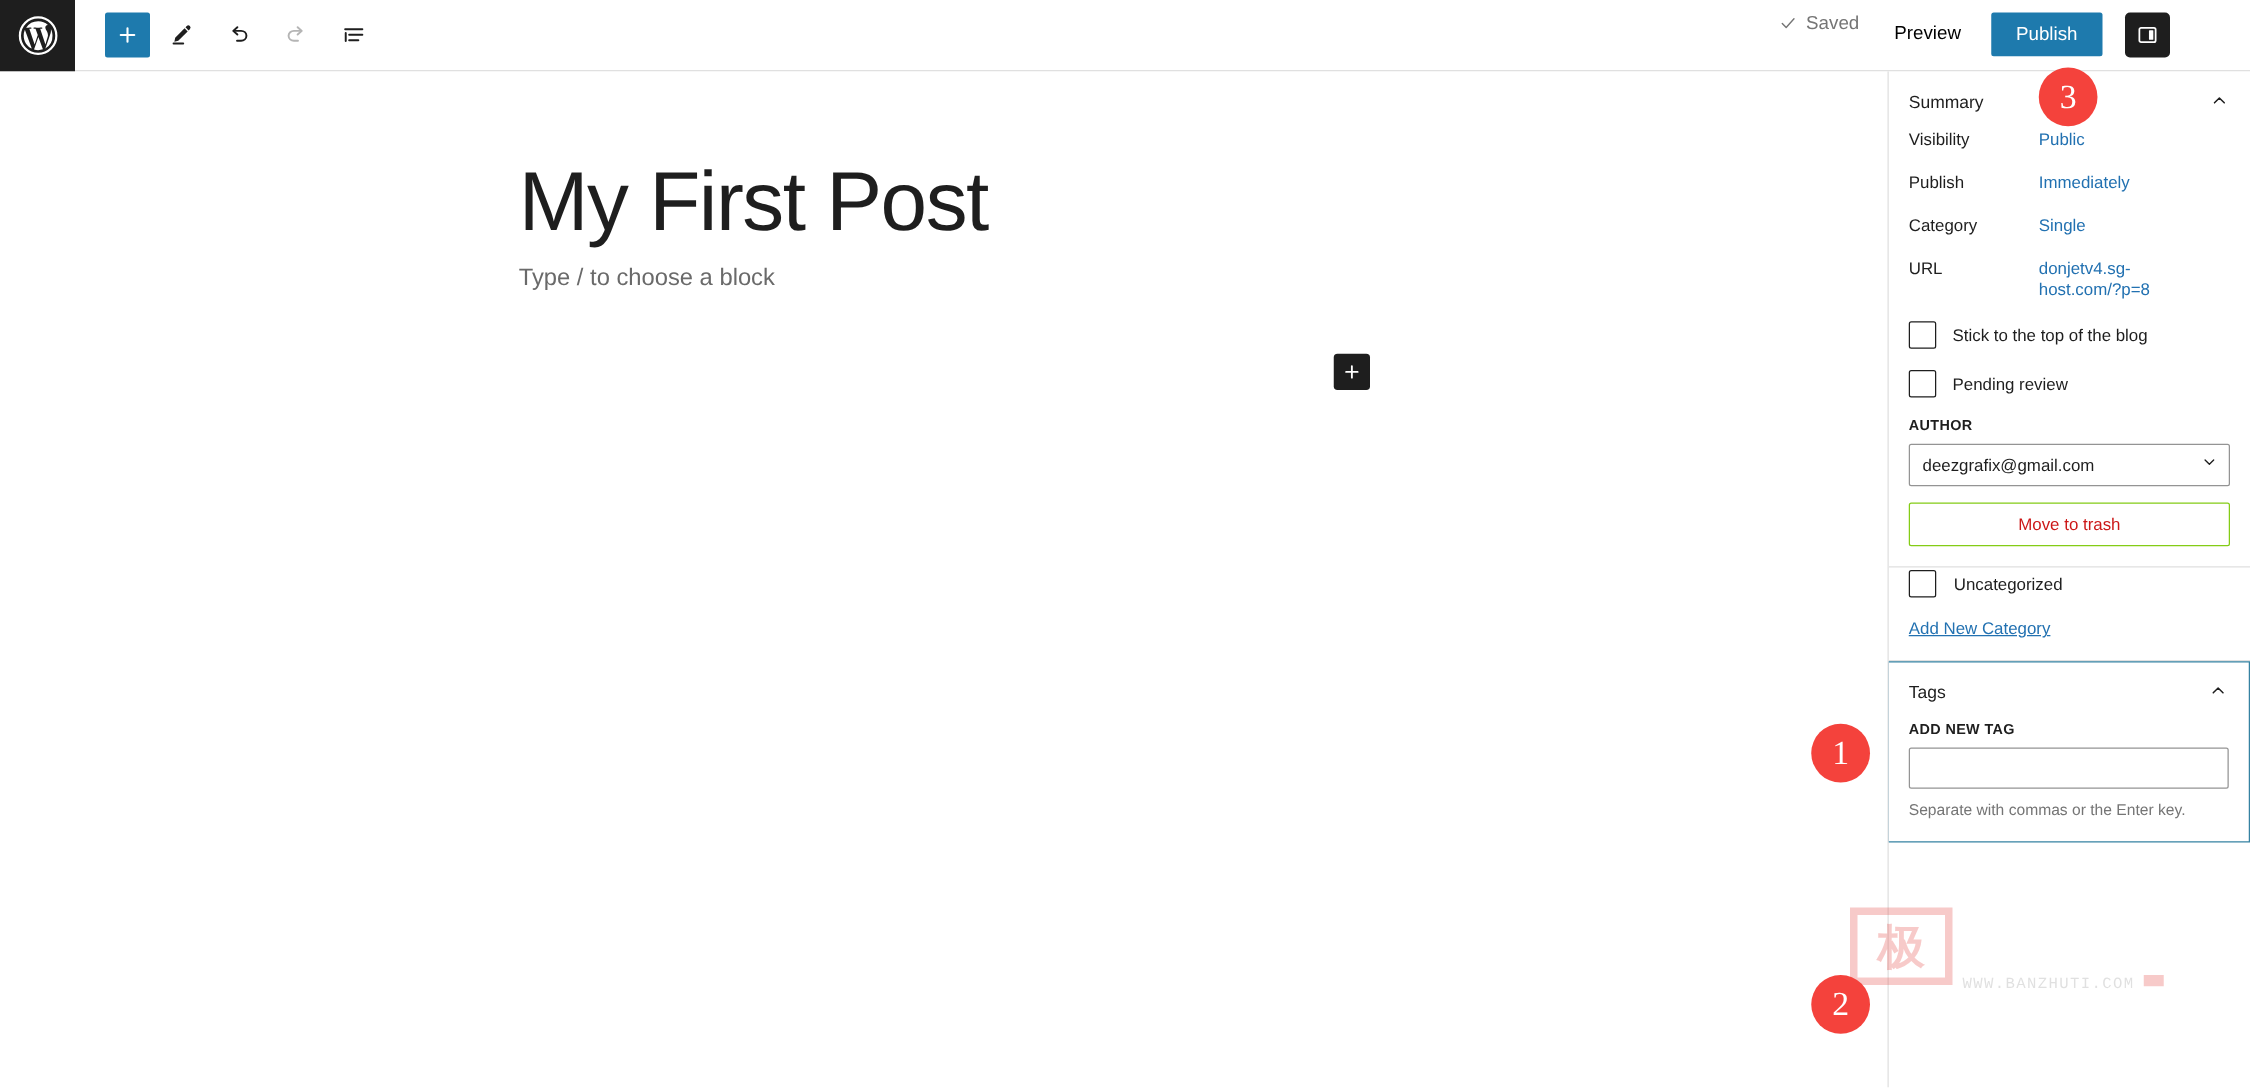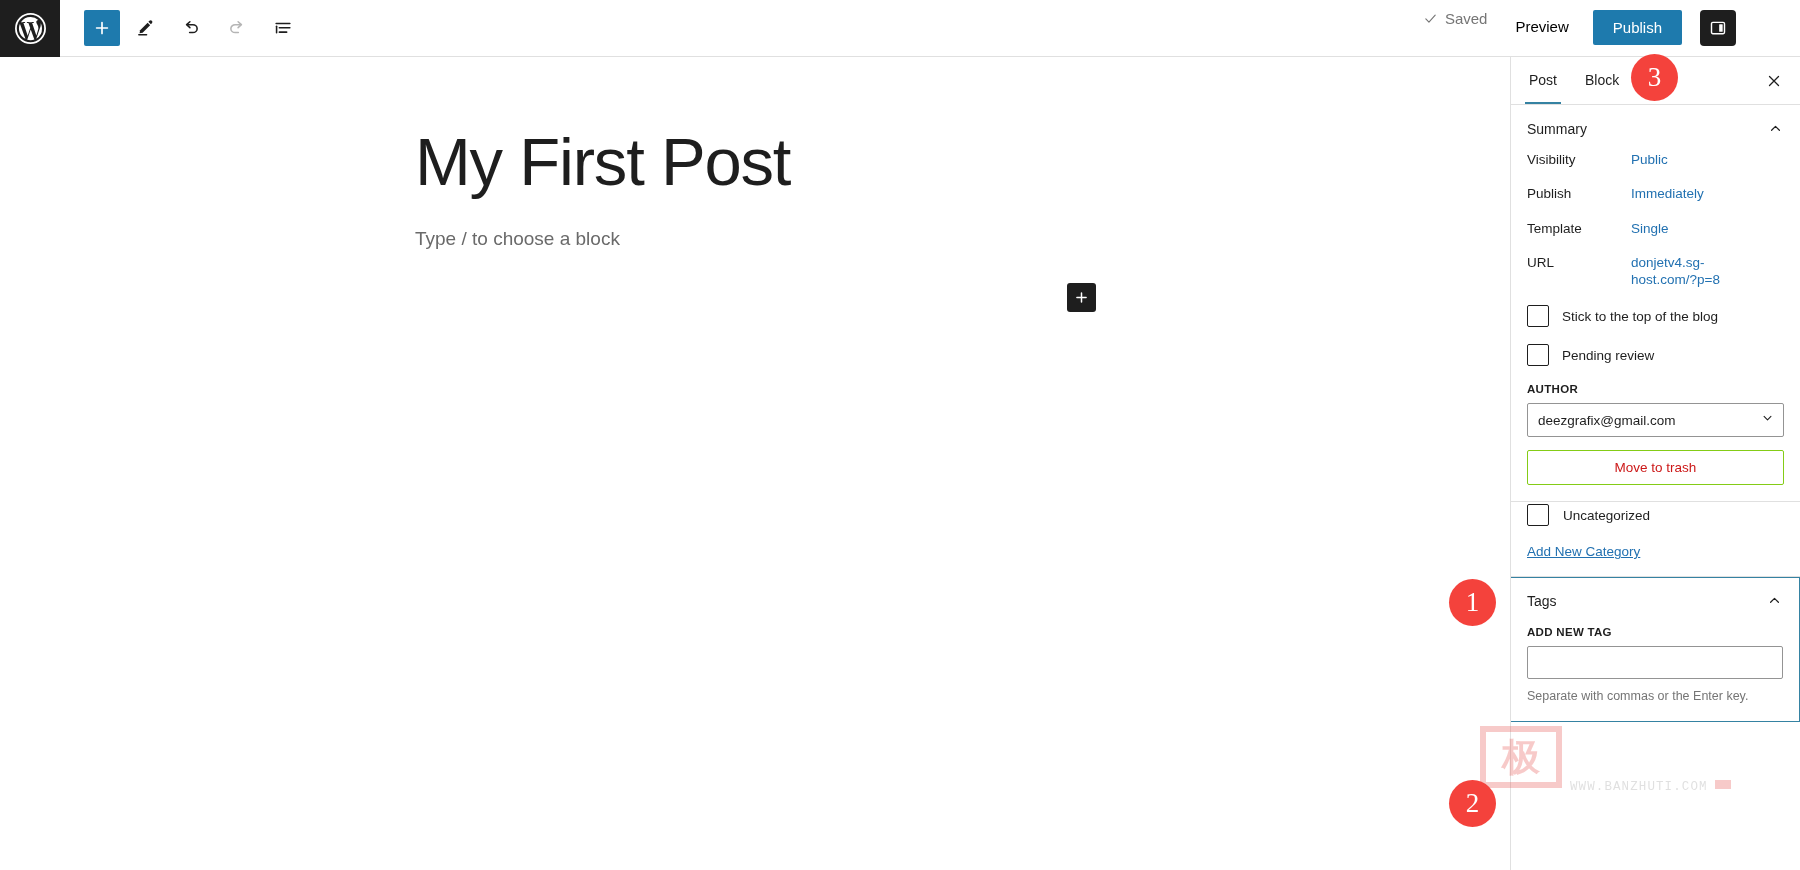"Post" div.tabs-row { html: <div> <button>Post</button> <button>Block</button> <button> <svg> <path></path> </svg> </button> </div> -> none }
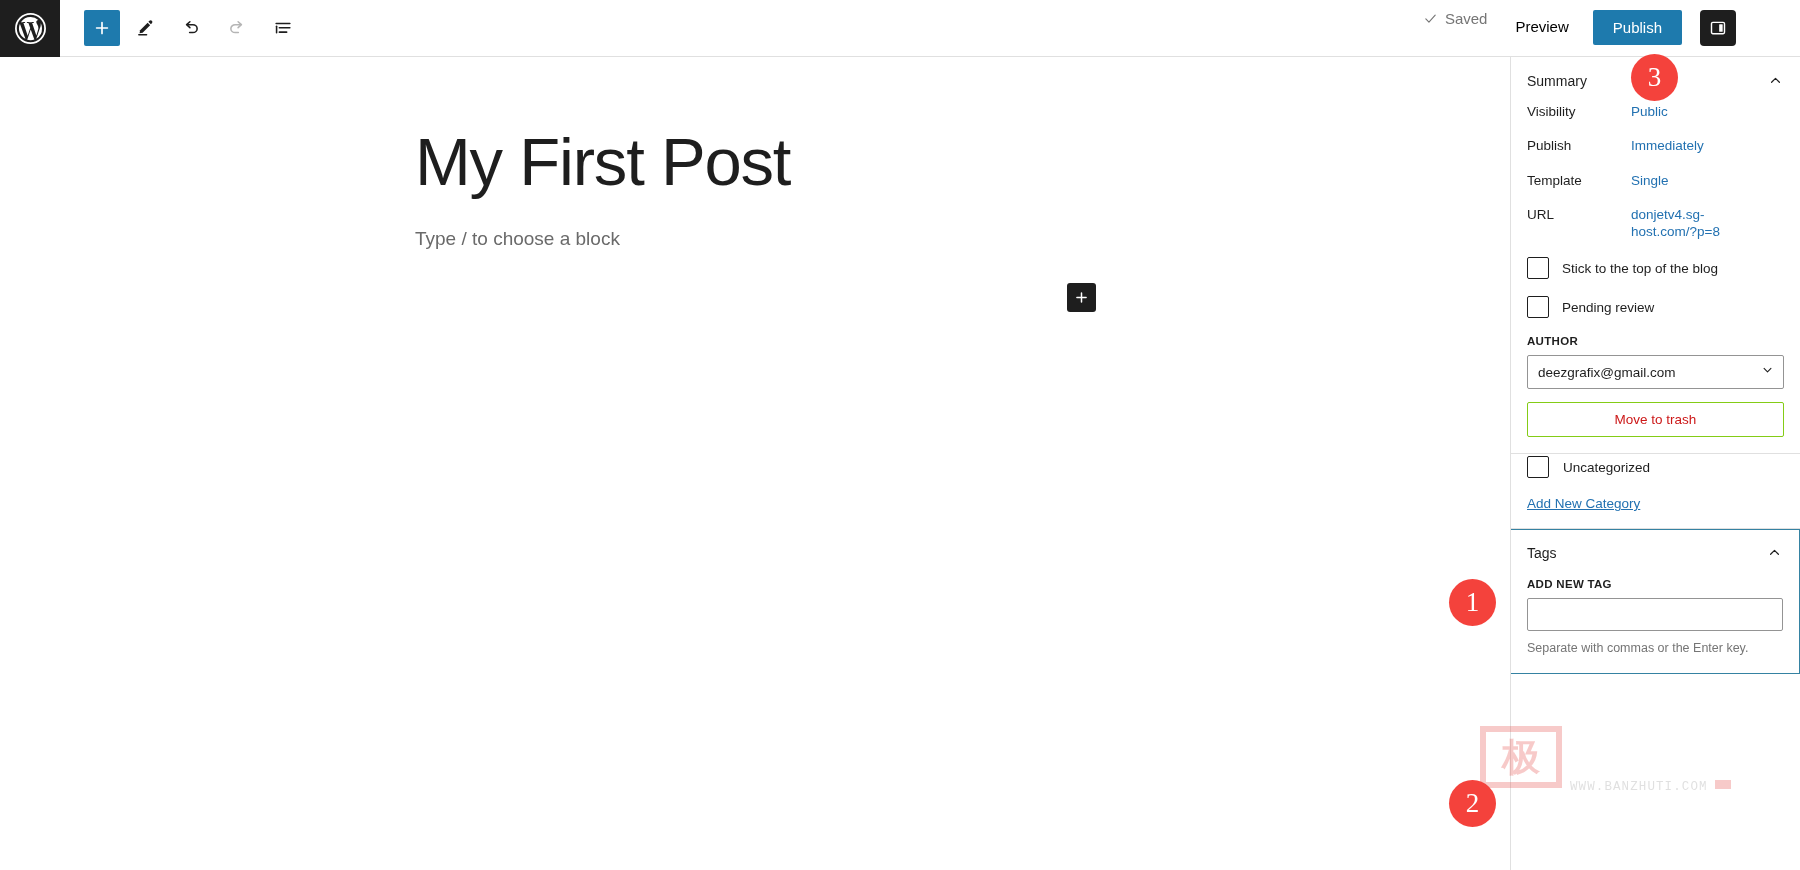"Template" span.summary-label { text: Template -> Category }
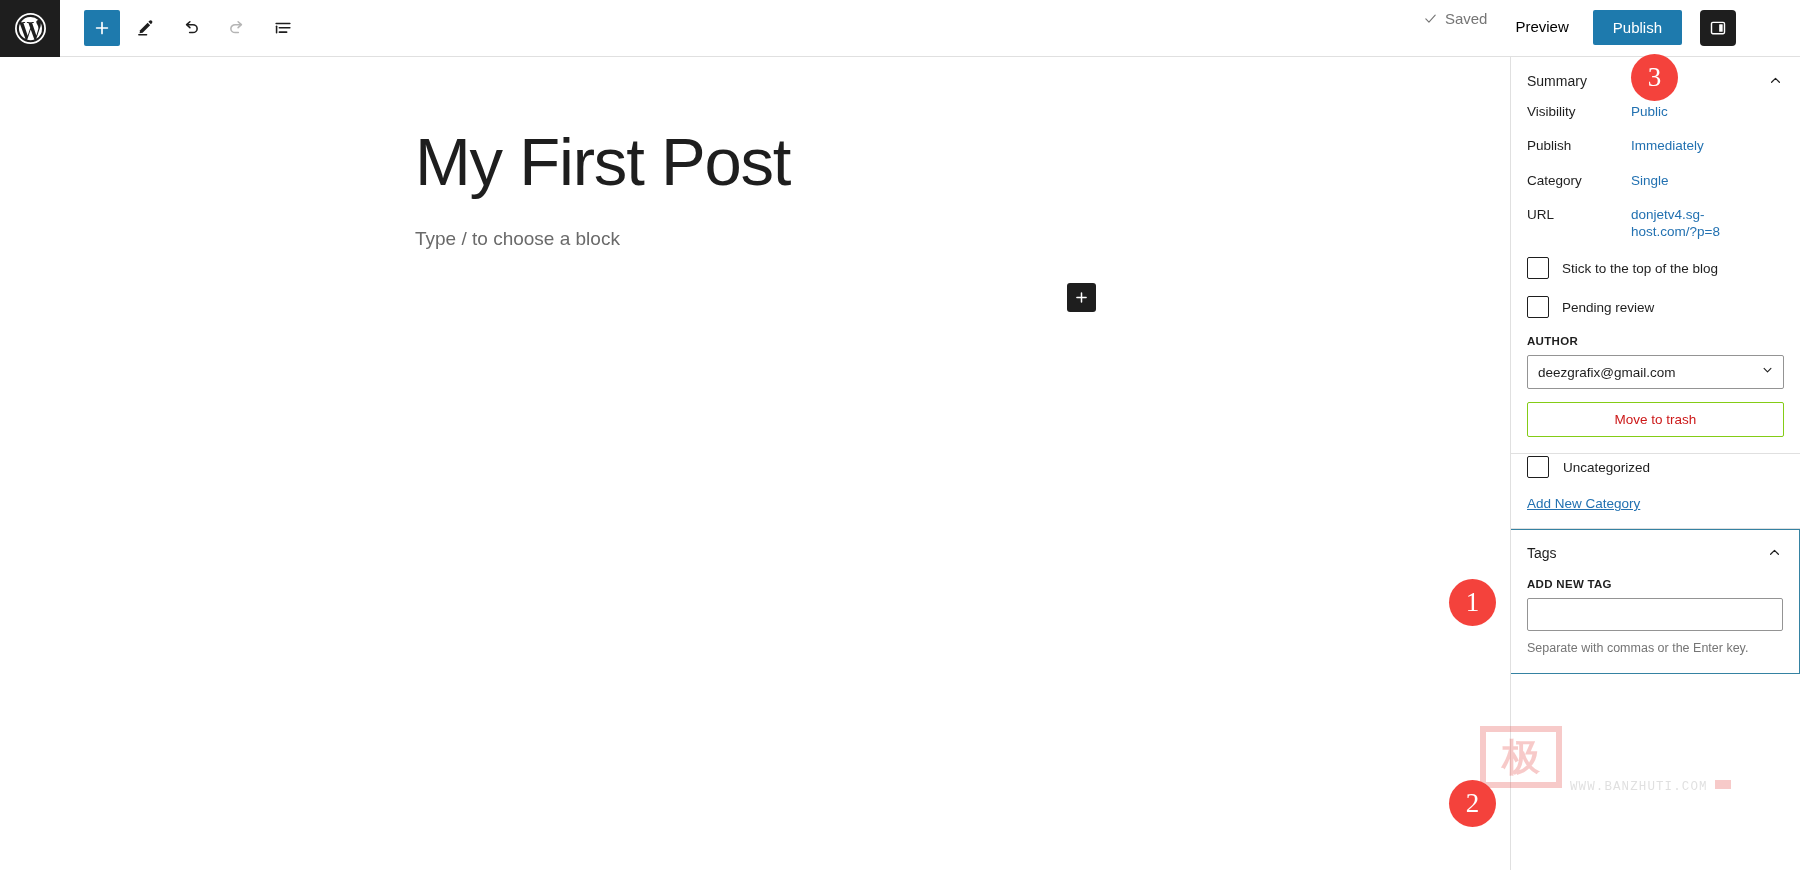"Type / to choose a" .block-placeholder { top: 171px -> 155px }
